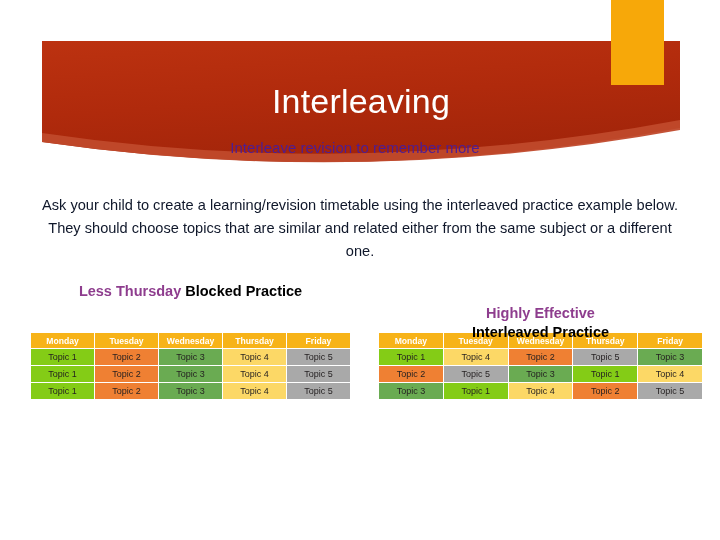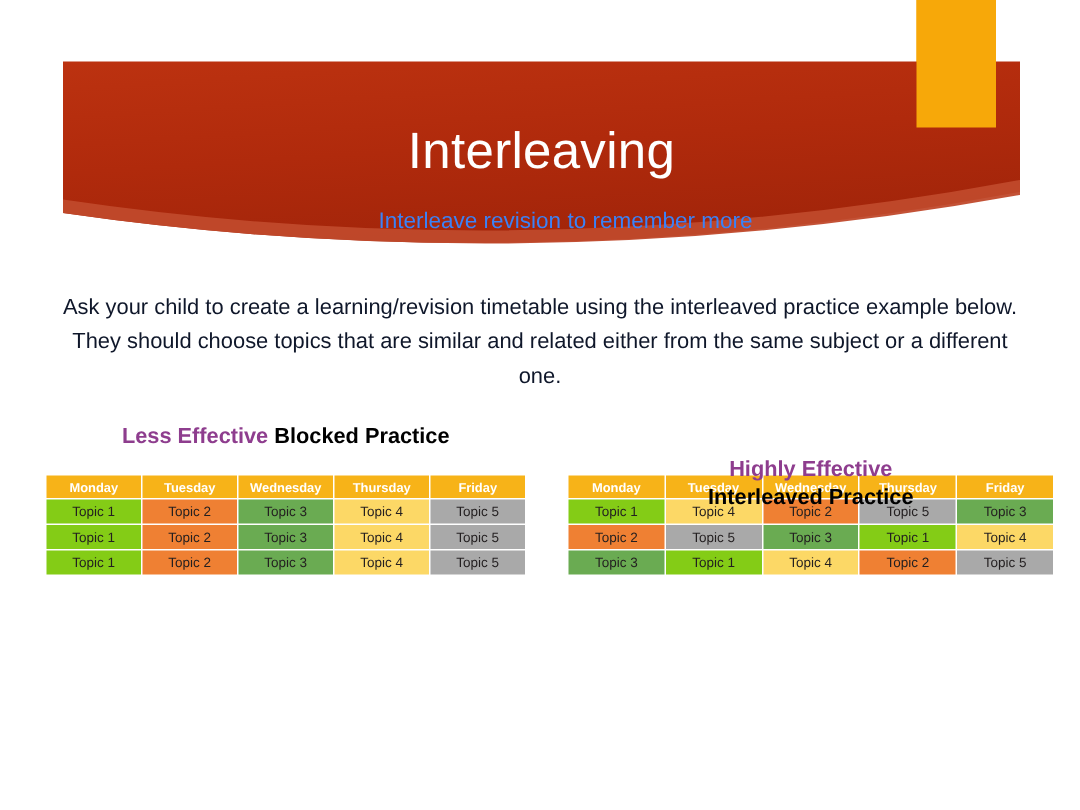"Interleave revision to remember more" .banner-subtitle { color: #3b82f6 -> #4c1d95; left: 58px -> 36px }
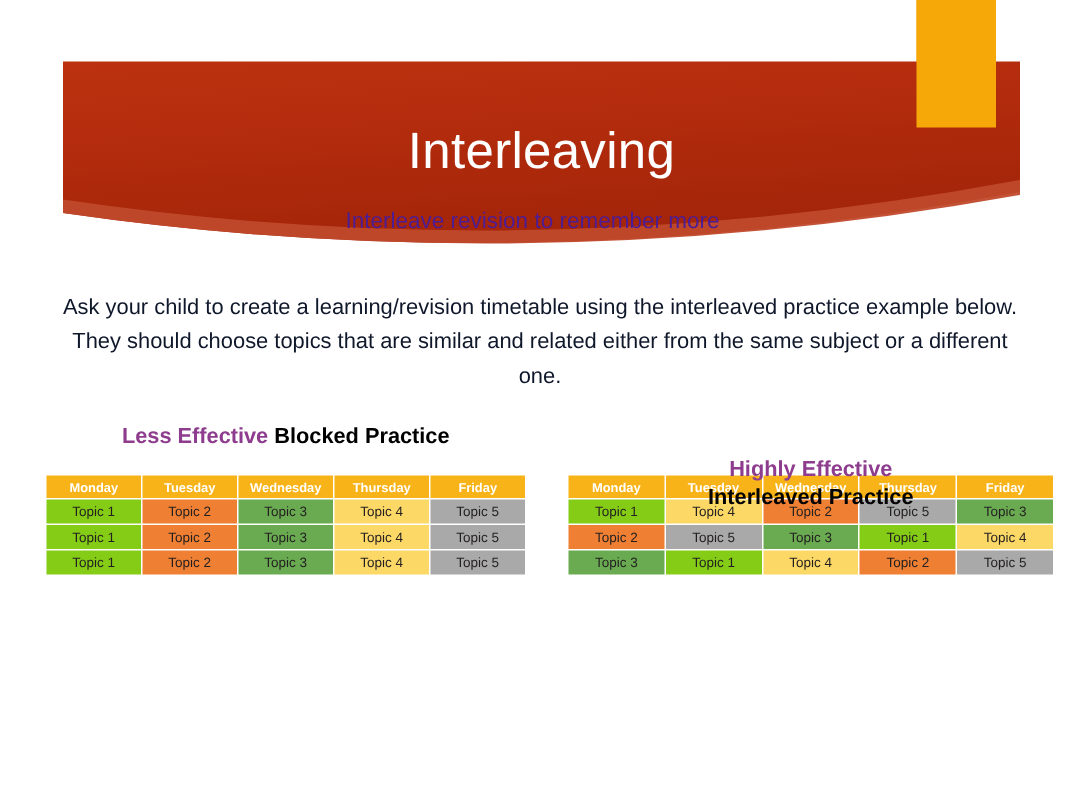"Less Effective" span.hl-purple { text: Effective -> Thursday }
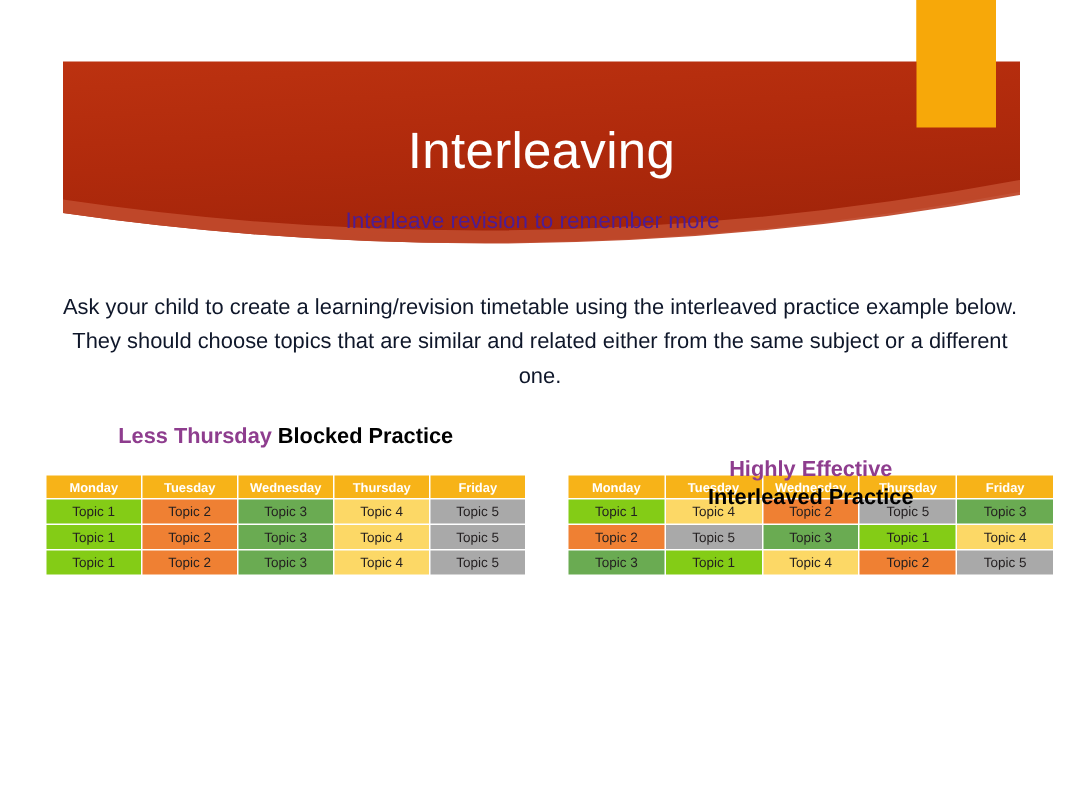"Monday" table.timetable { top: 34px -> 50px }
